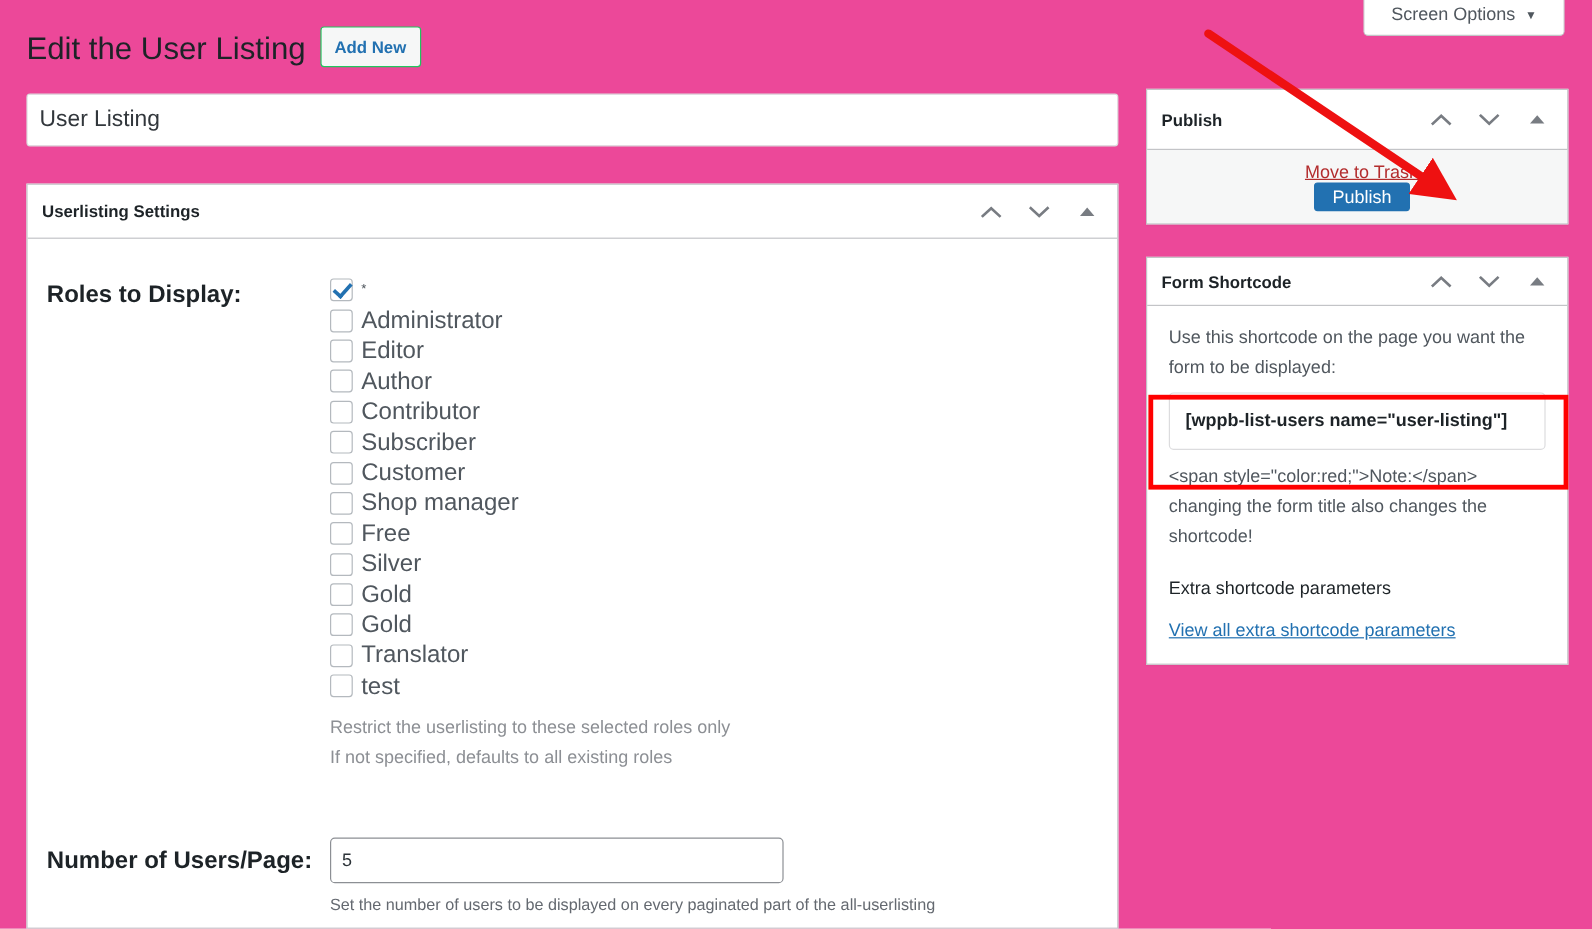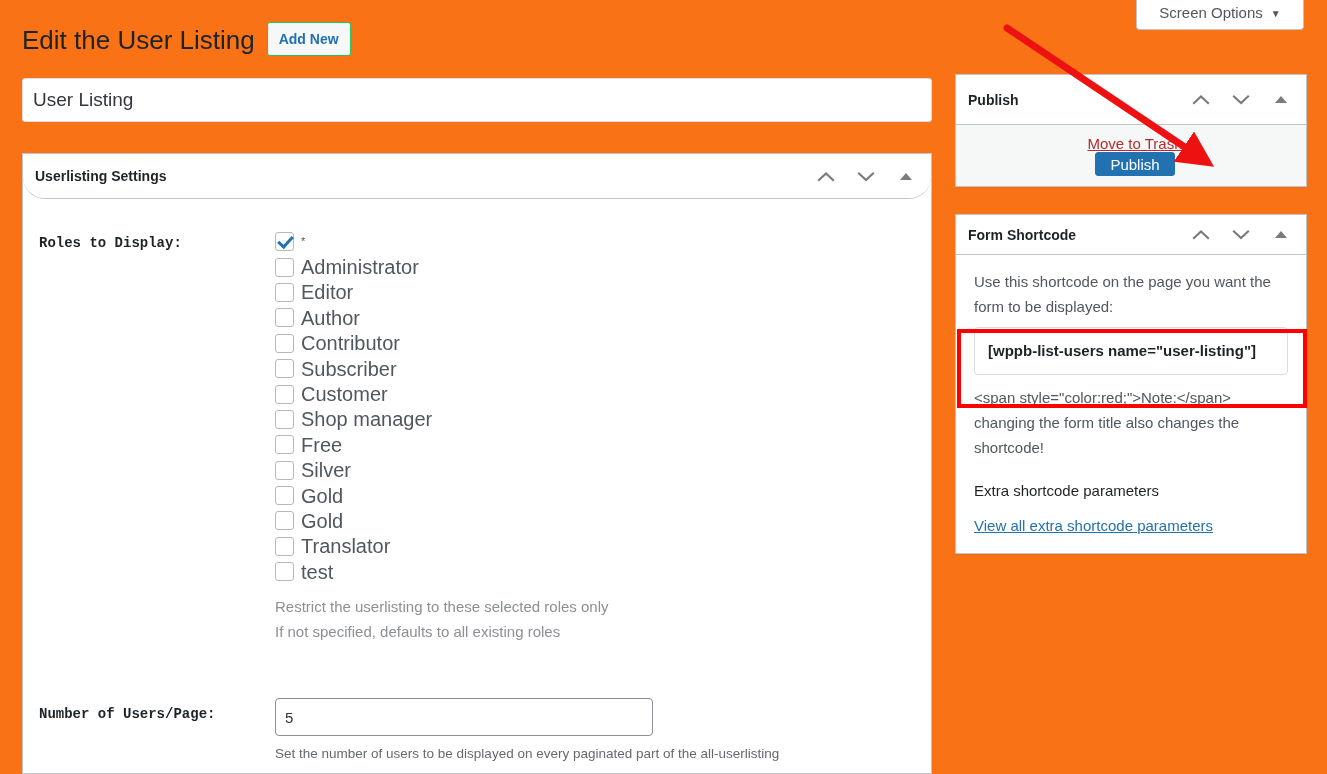"Screen Options" #screen { background: #f97316 -> #ec4899 }
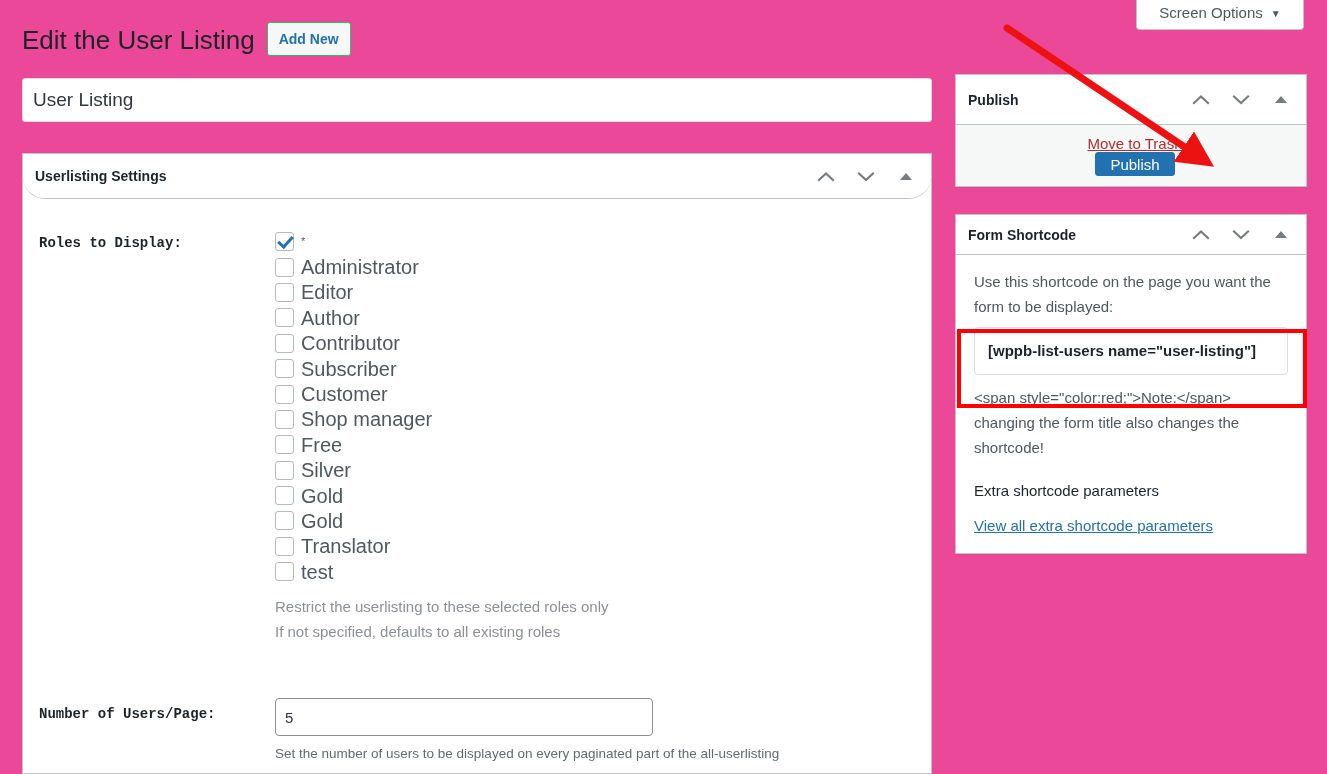"Userlisting Settings" #settings-box .postbox-header { border-radius: 22px -> none }
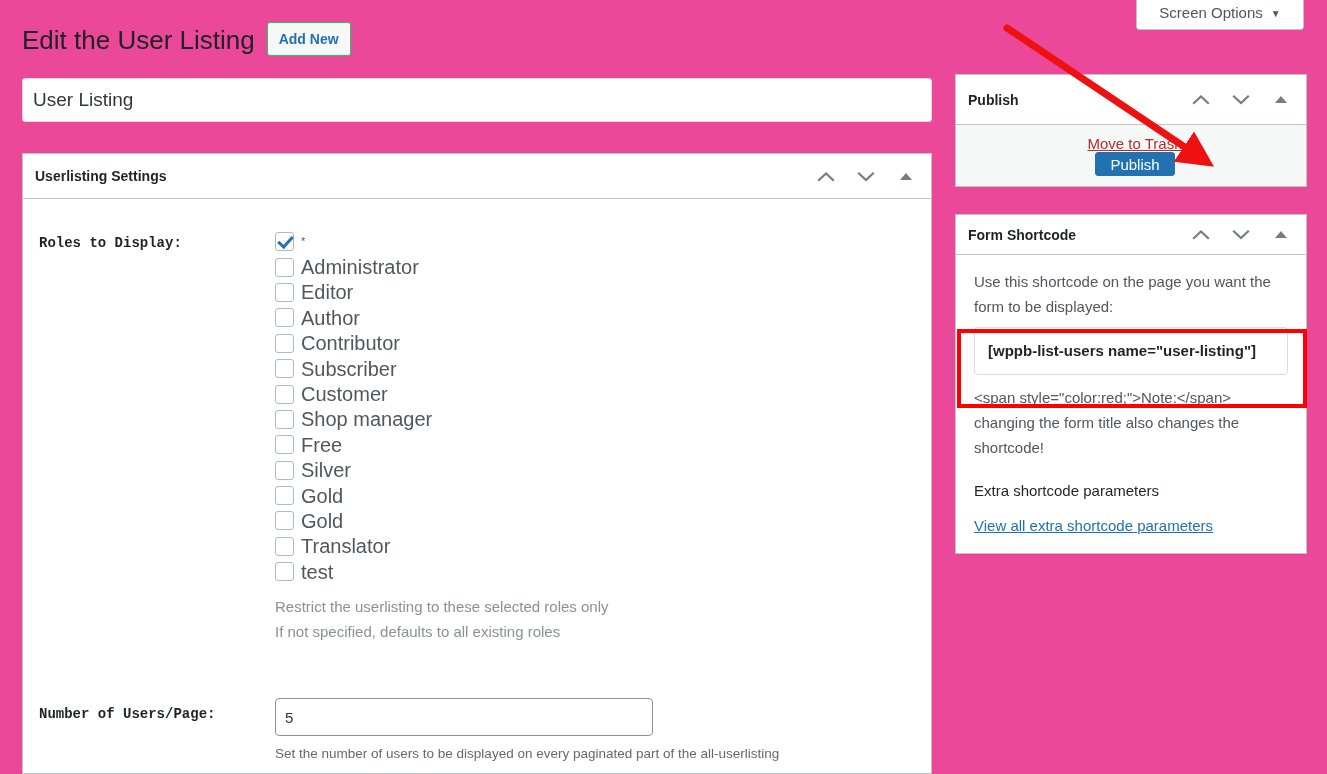"Roles to Display:" .field-label { font-family: Liberation Mono, monospace -> none; font-size: 14px -> 20px }
